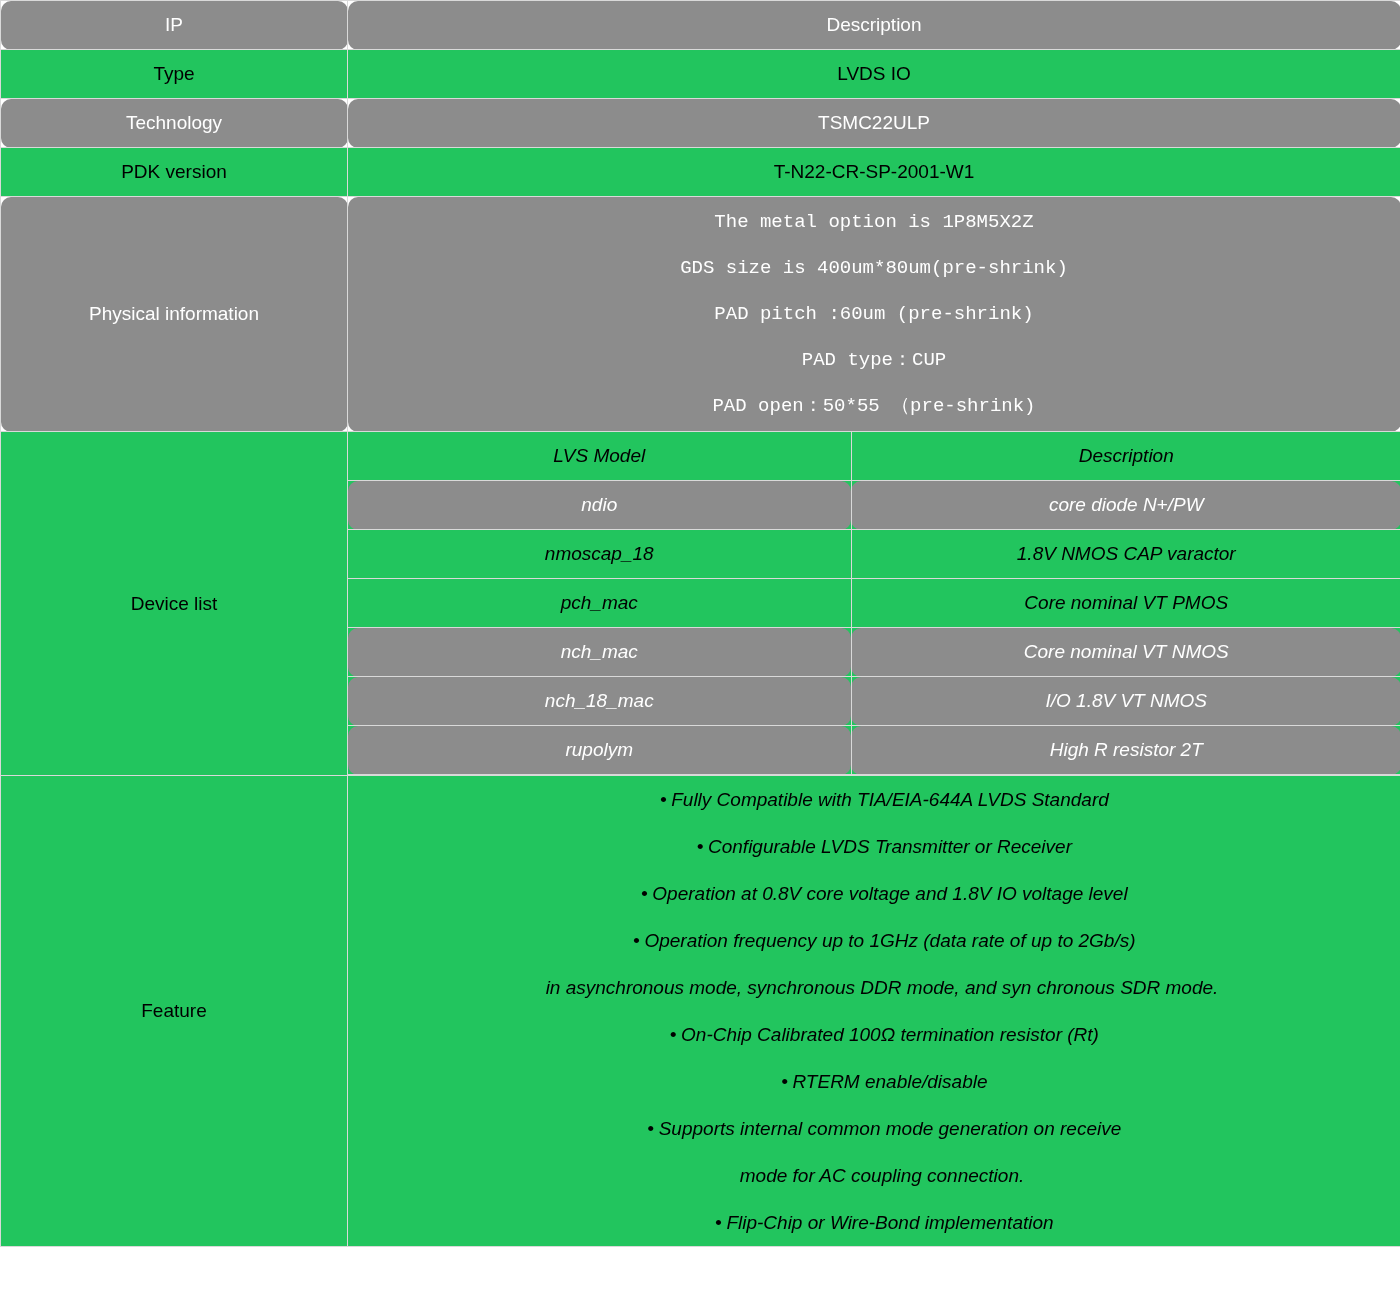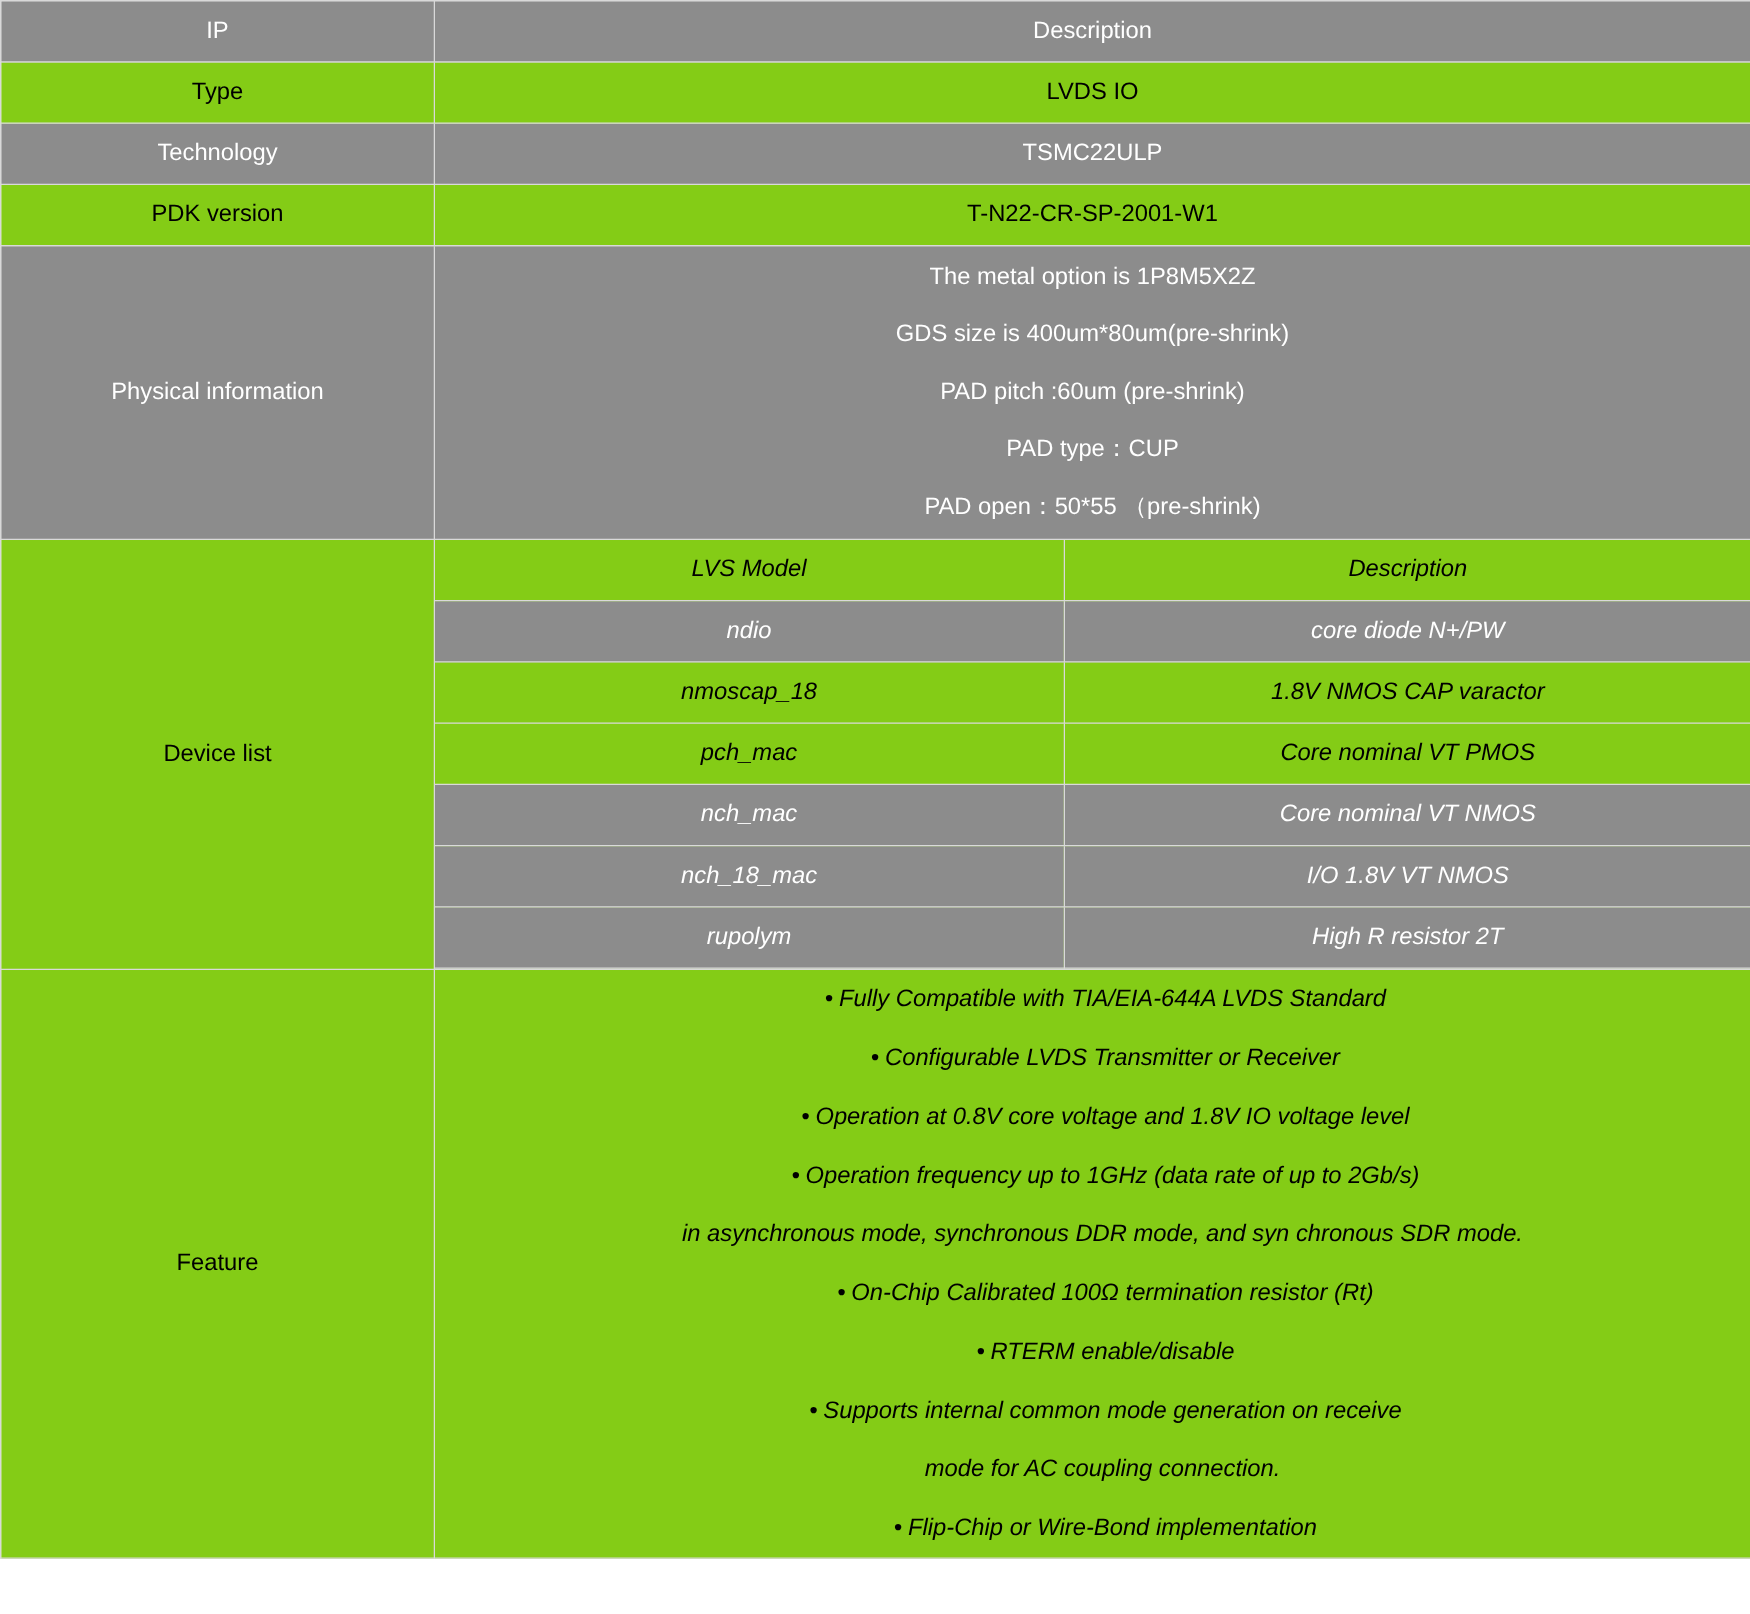"IP" .shaded { border-radius: none -> 10px }
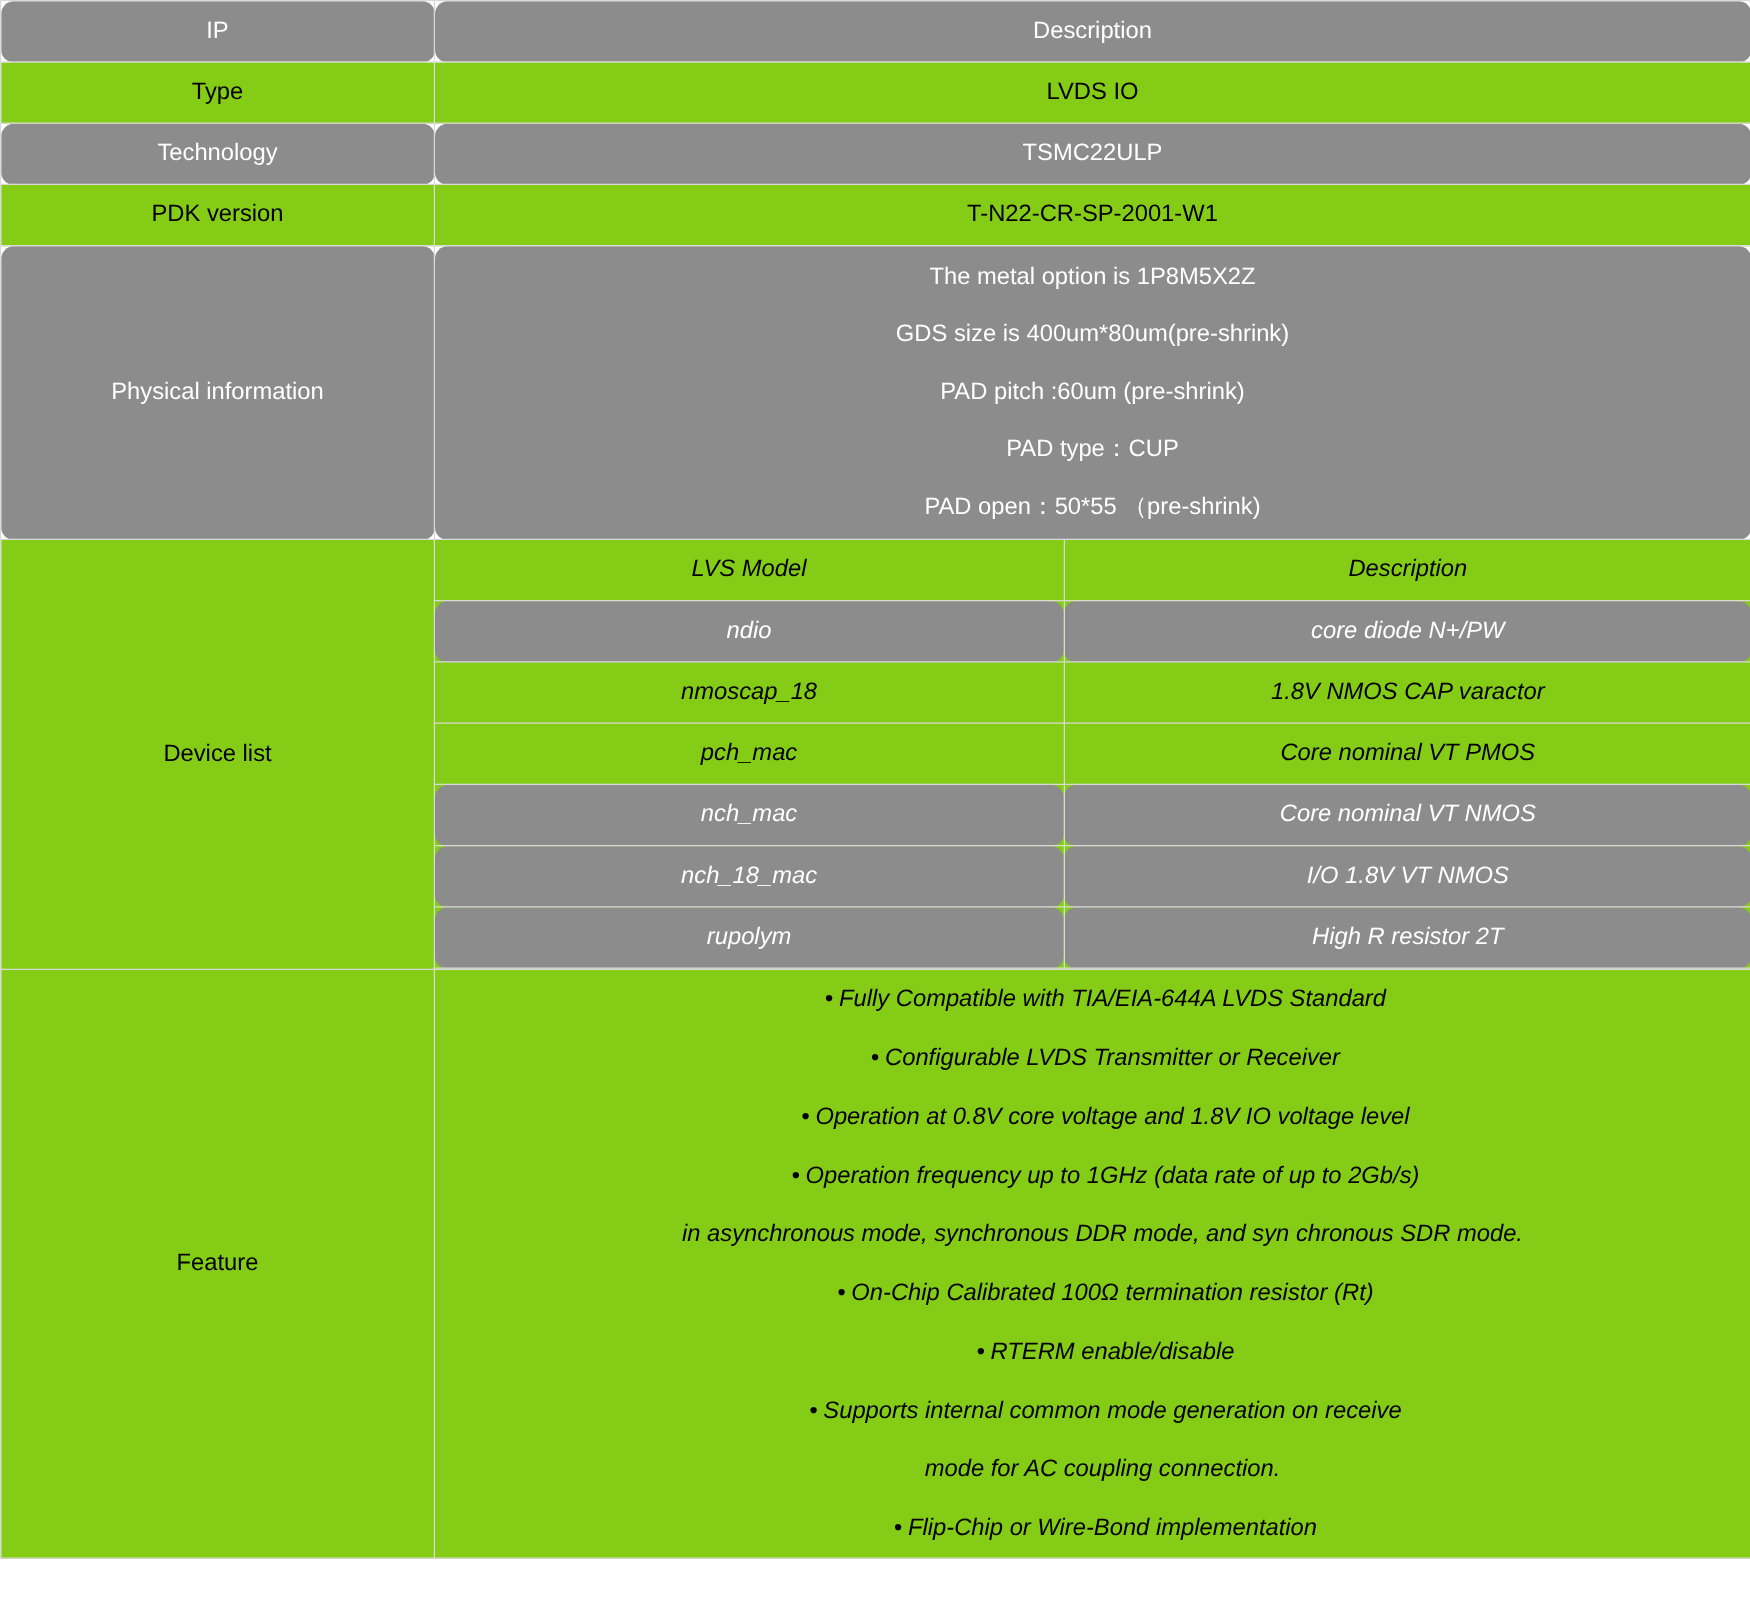"Type" .spec-table td { background: #84cc16 -> #22c55e }
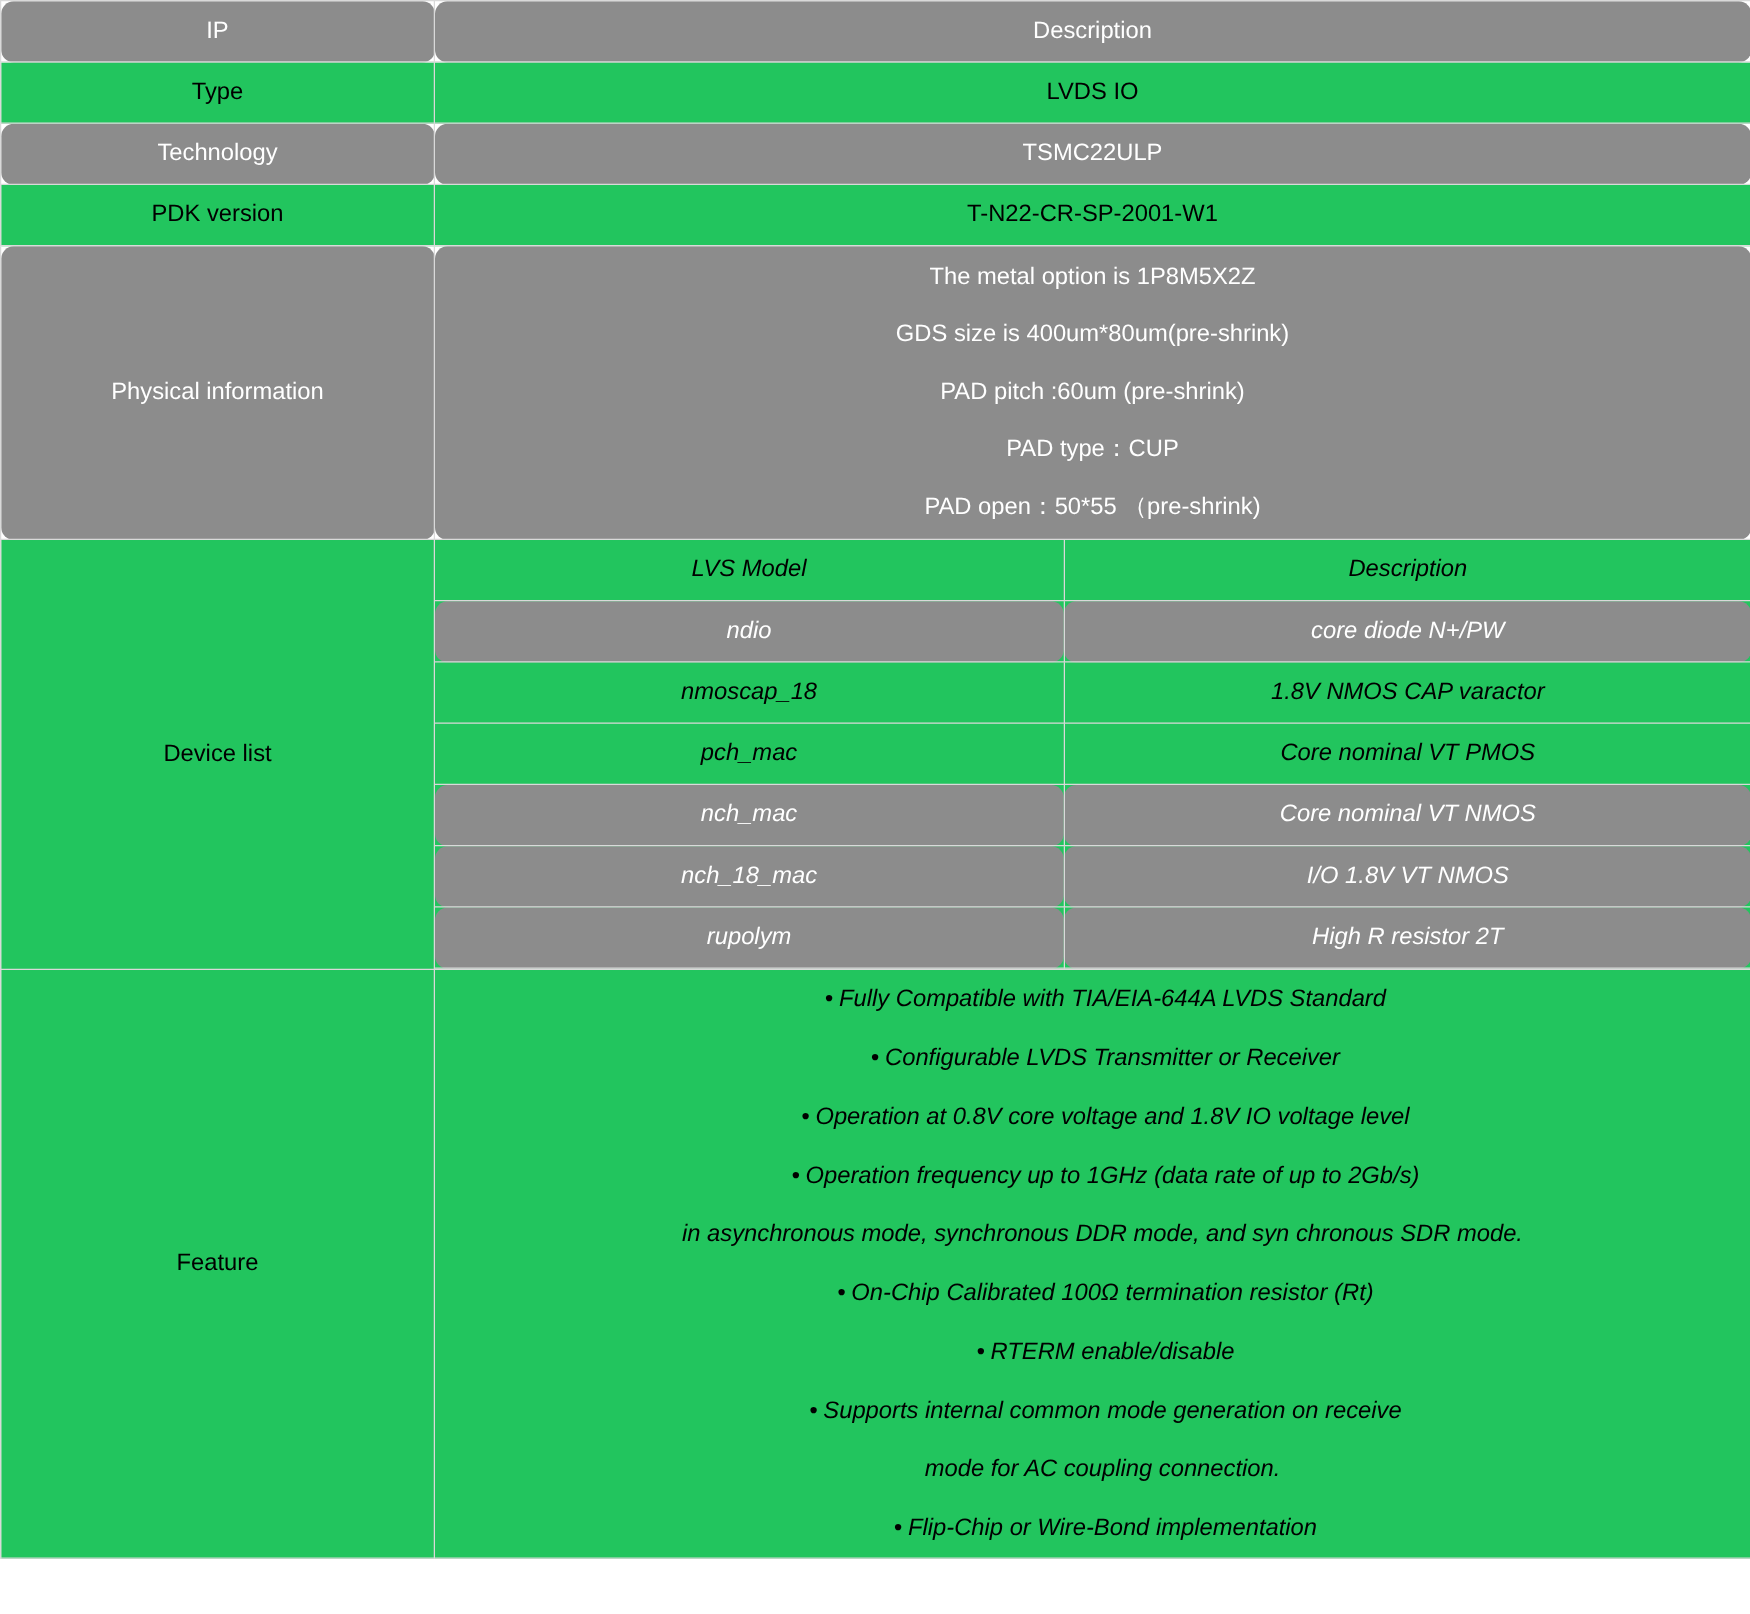"The metal option is 1P8M5X2Z" .phys-line { font-family: none -> Liberation Mono, monospace }
